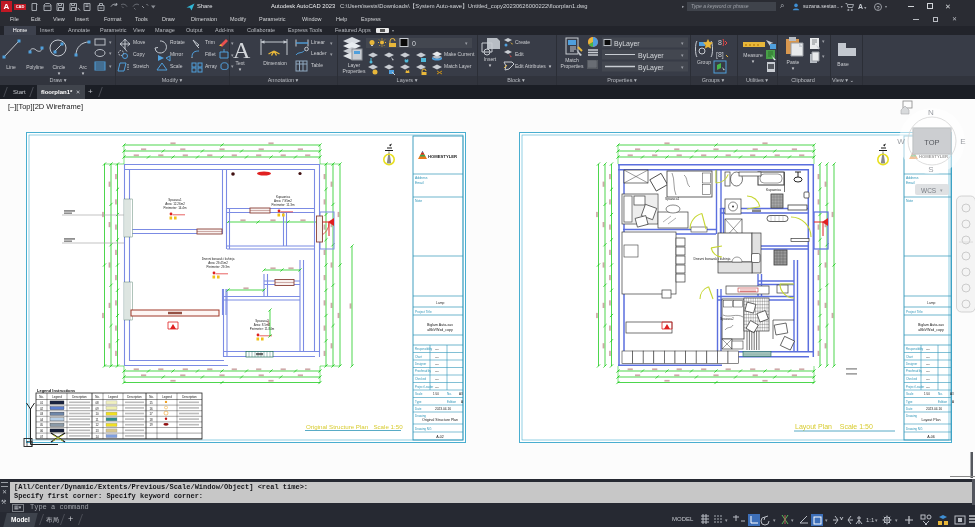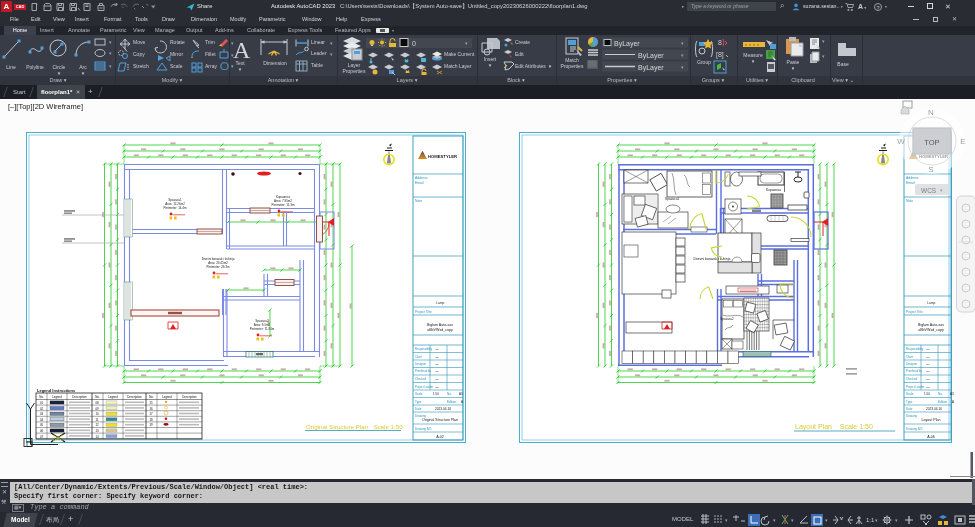"Type a command" div.abs { font-style: italic -> none }
